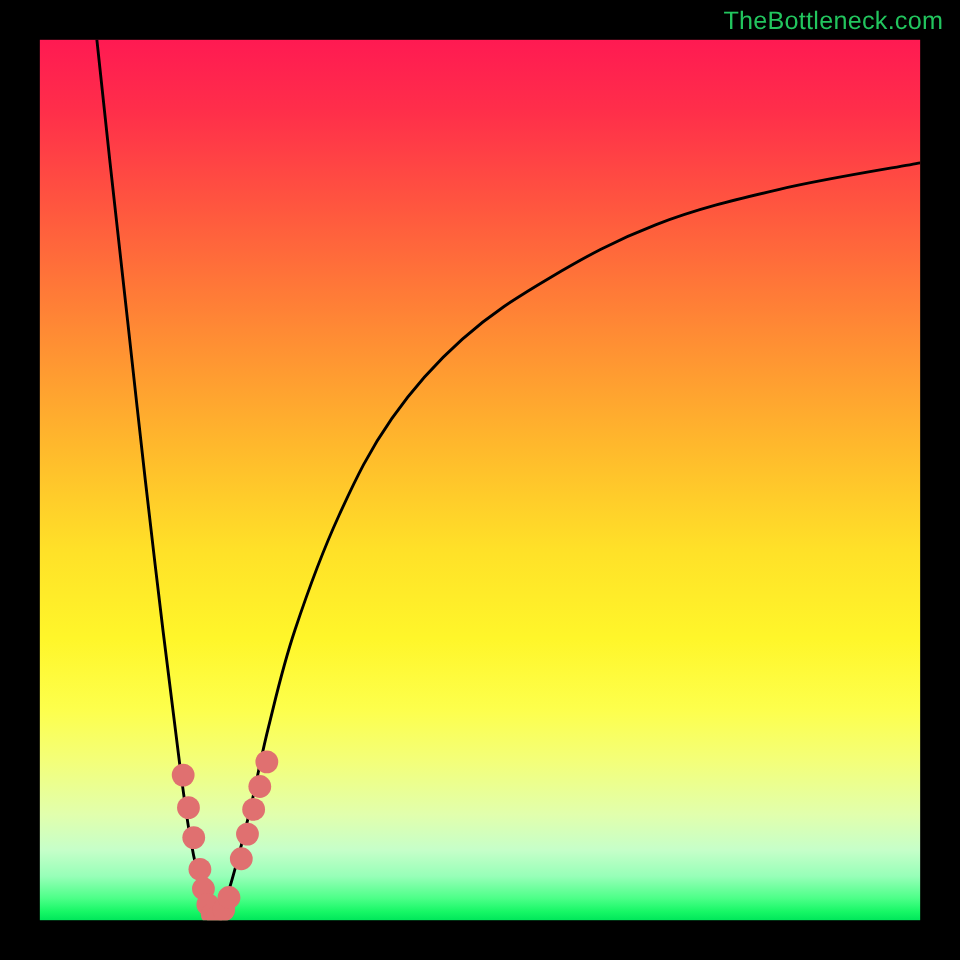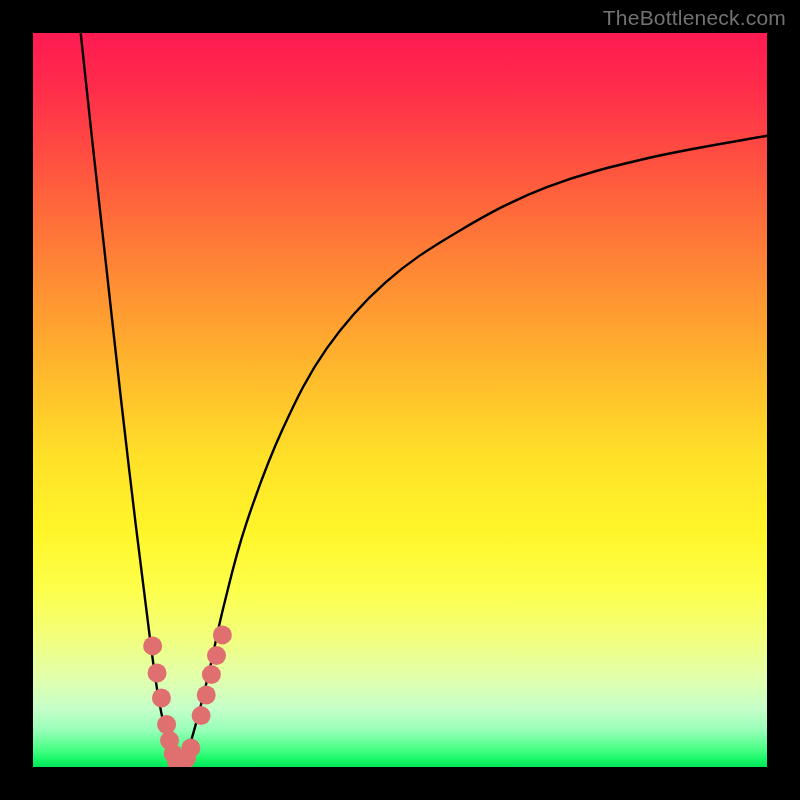"TheBottleneck.com" .watermark { color: #737373 -> #22c55e }
